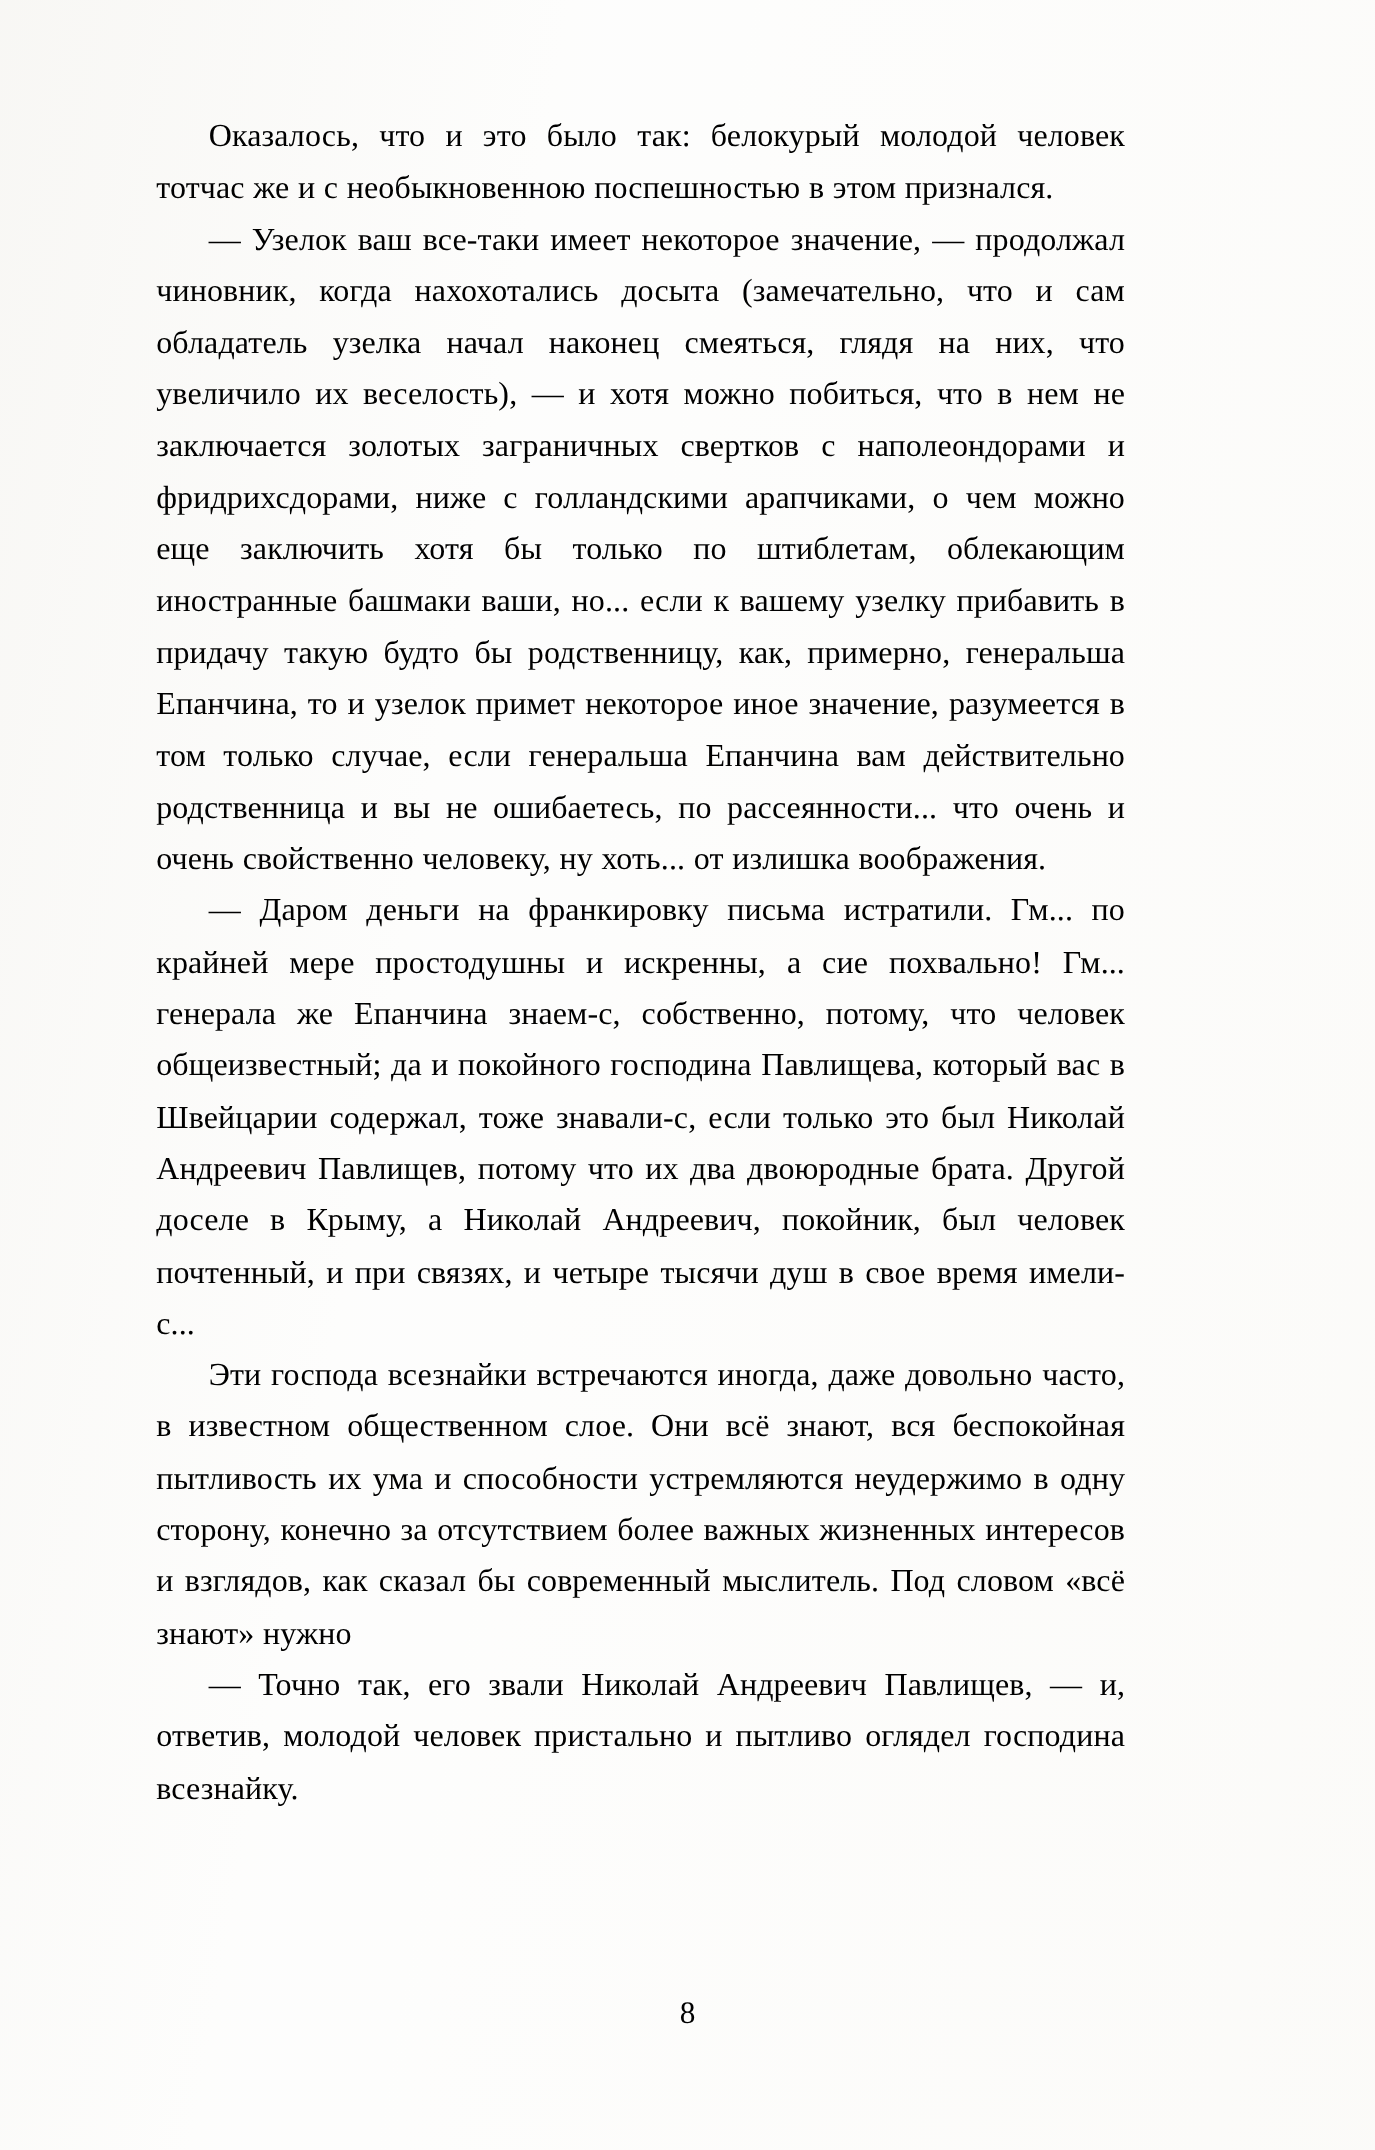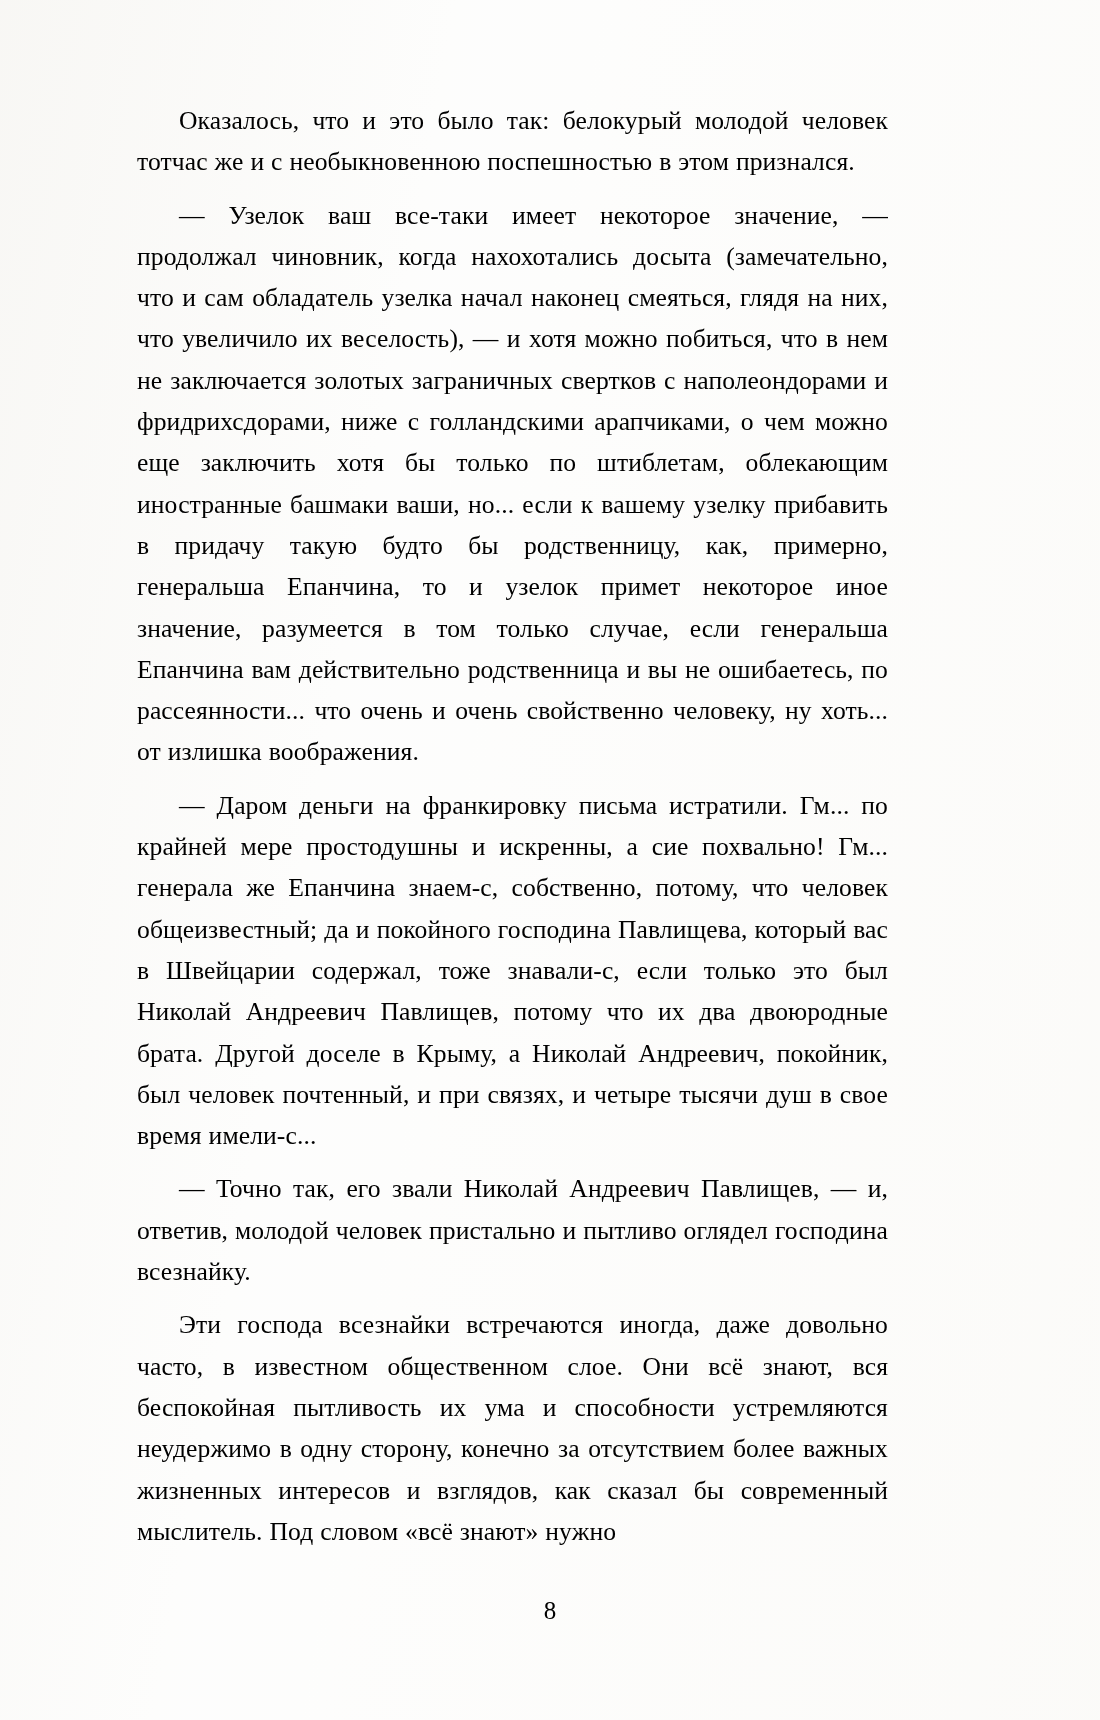"Оказалось, что и это было" p.para { margin: 12px -> 0 }
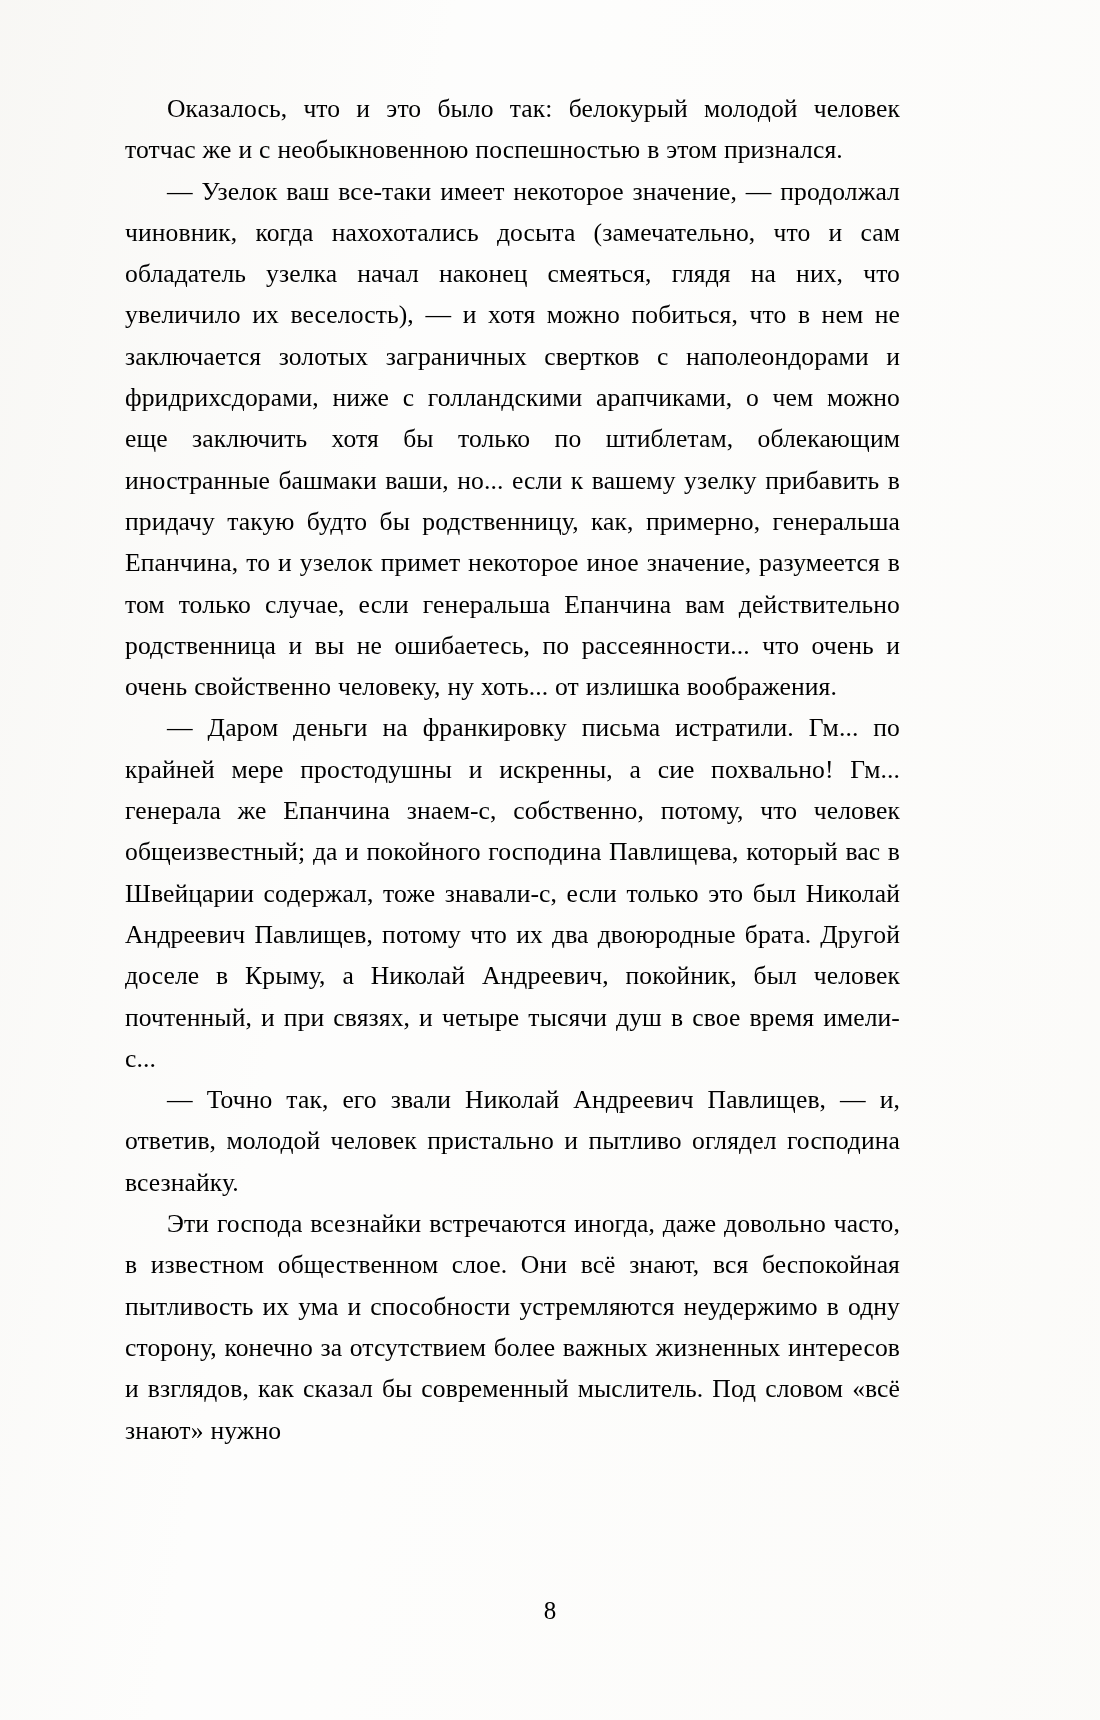"— Точно так, его звали" p.para { order: before "Эти господа всезнайки встречаются" -> after "Эти господа всезнайки встречаются" }
